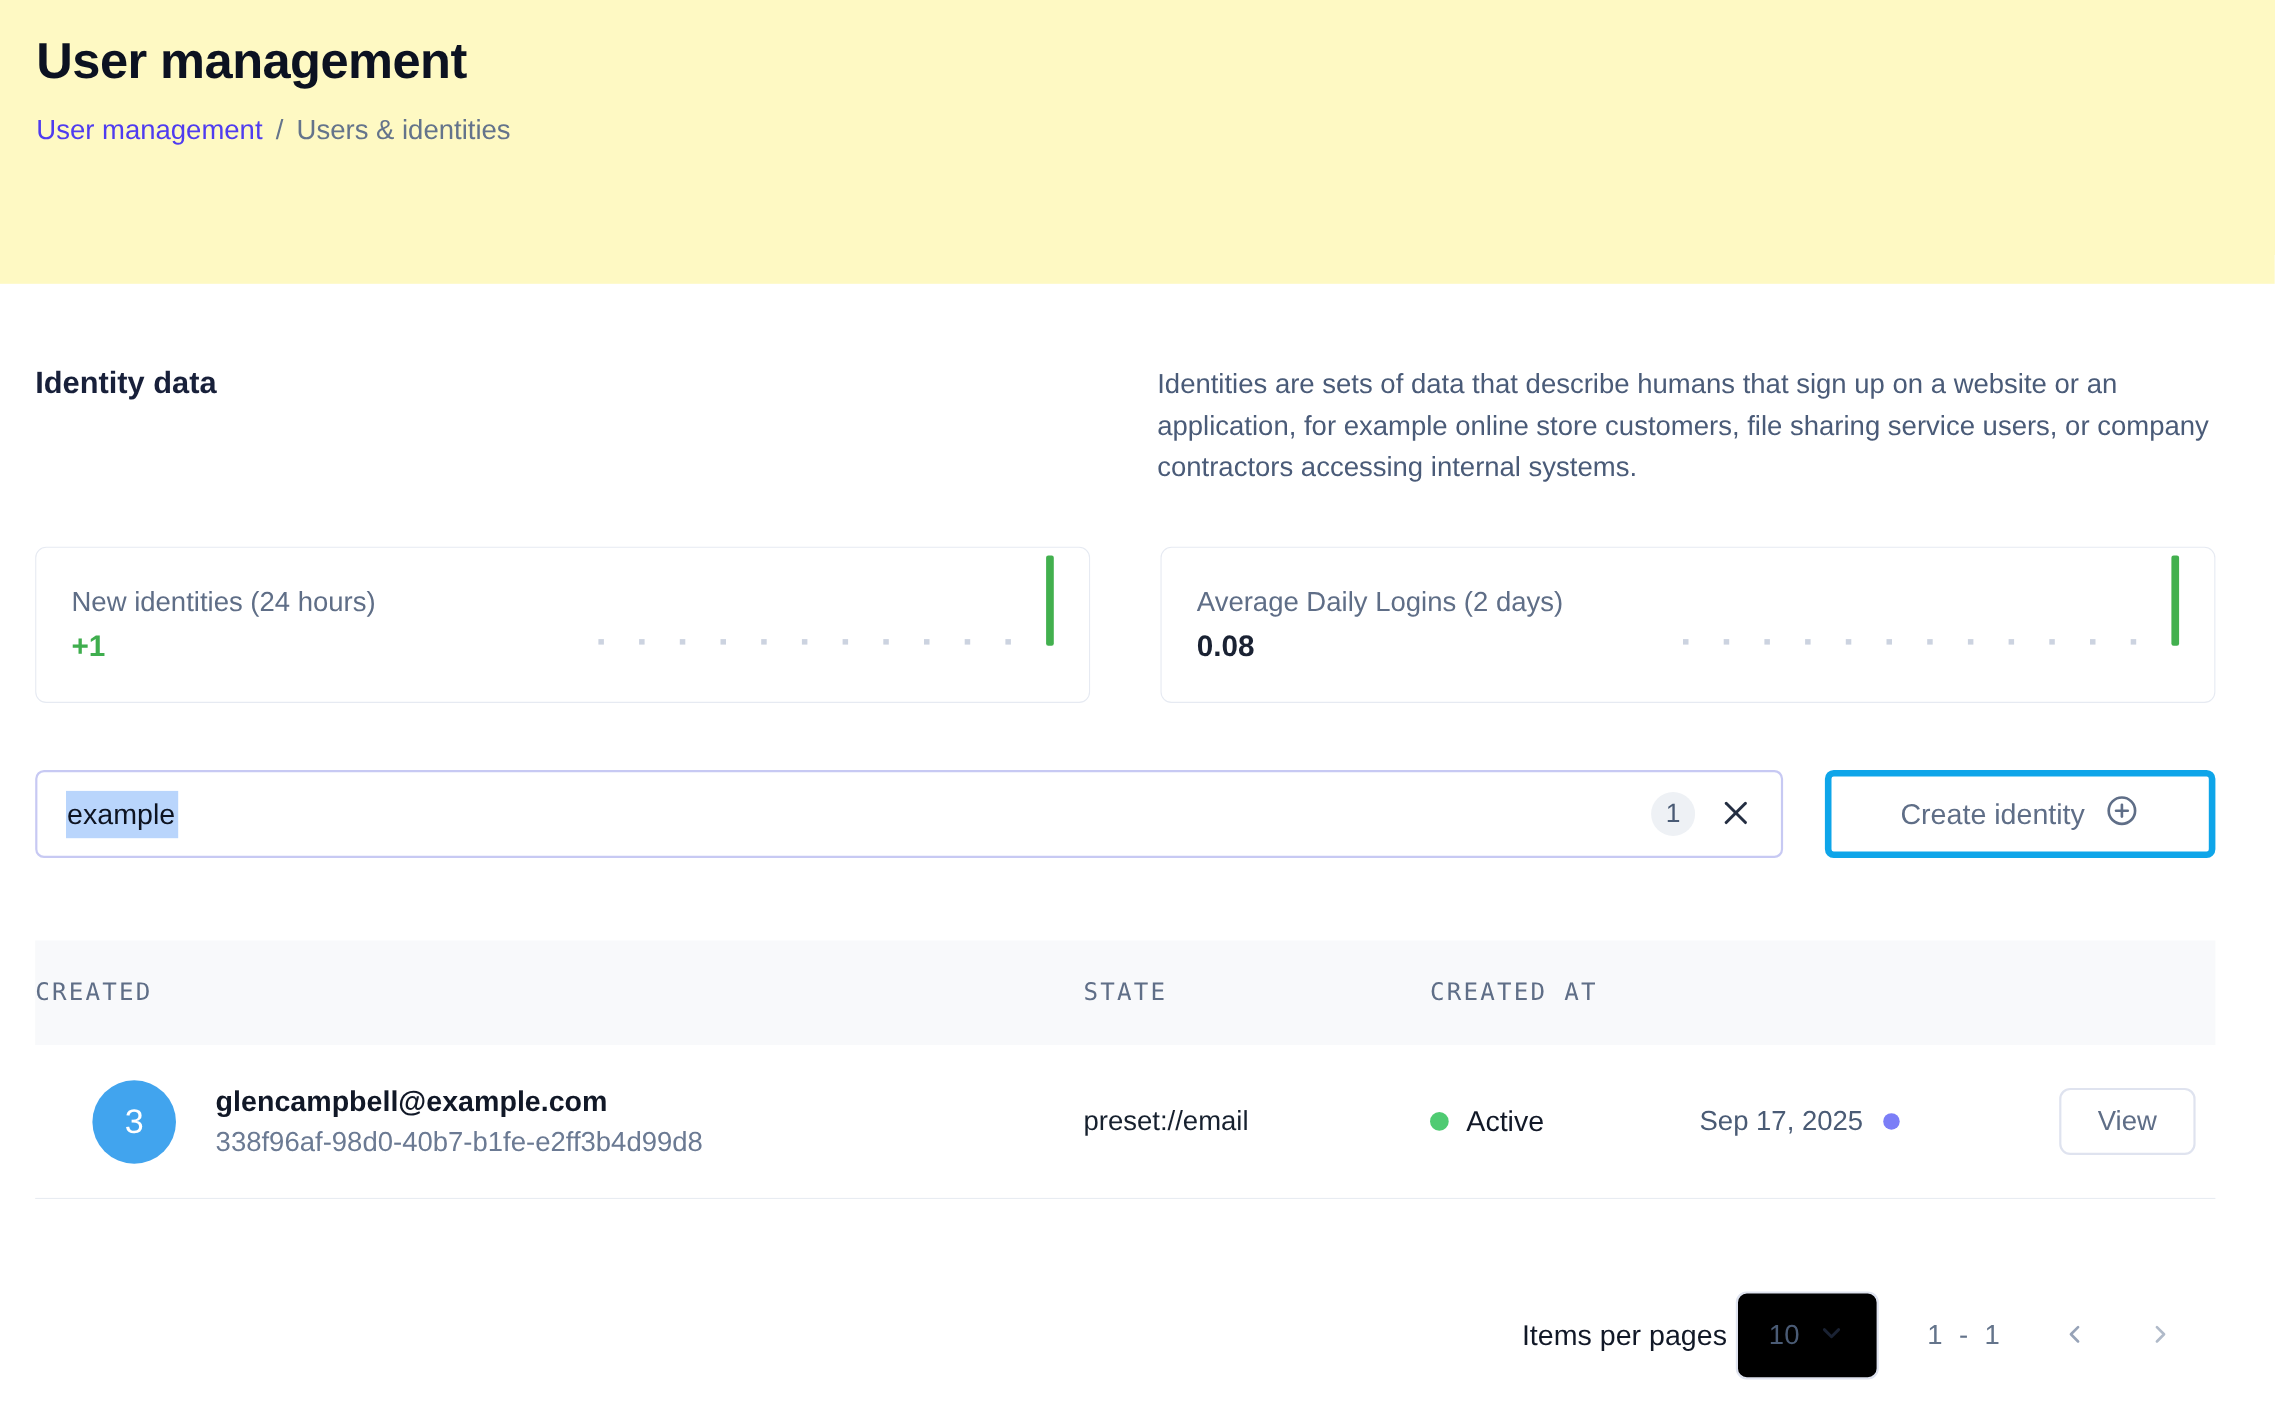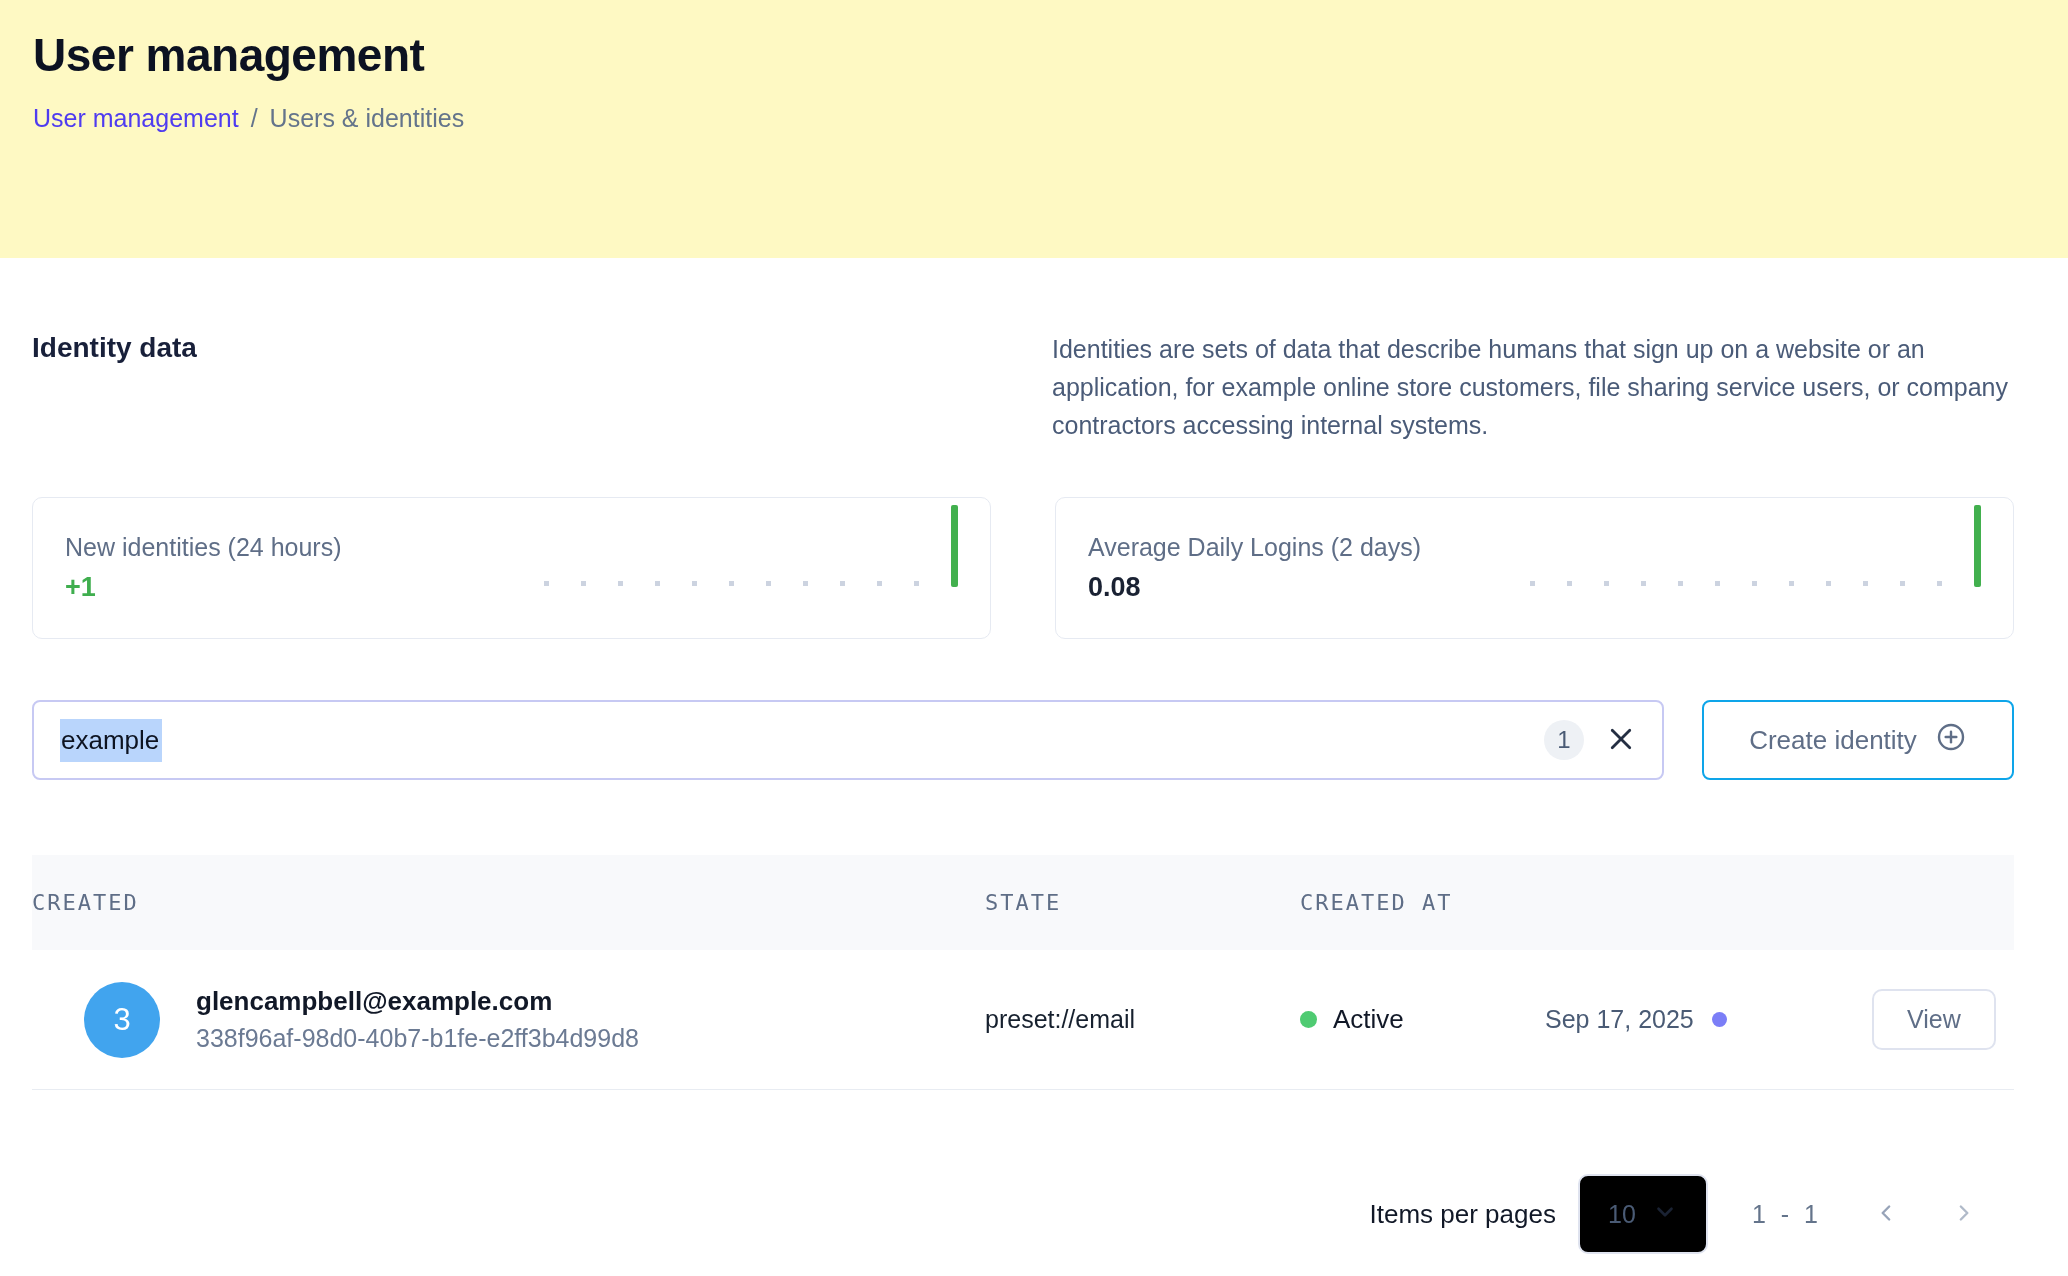"Create identity" .create-btn { border: 2px solid #0ea5e9 -> 6px solid #0ea5e9; width: 312px -> 355px }
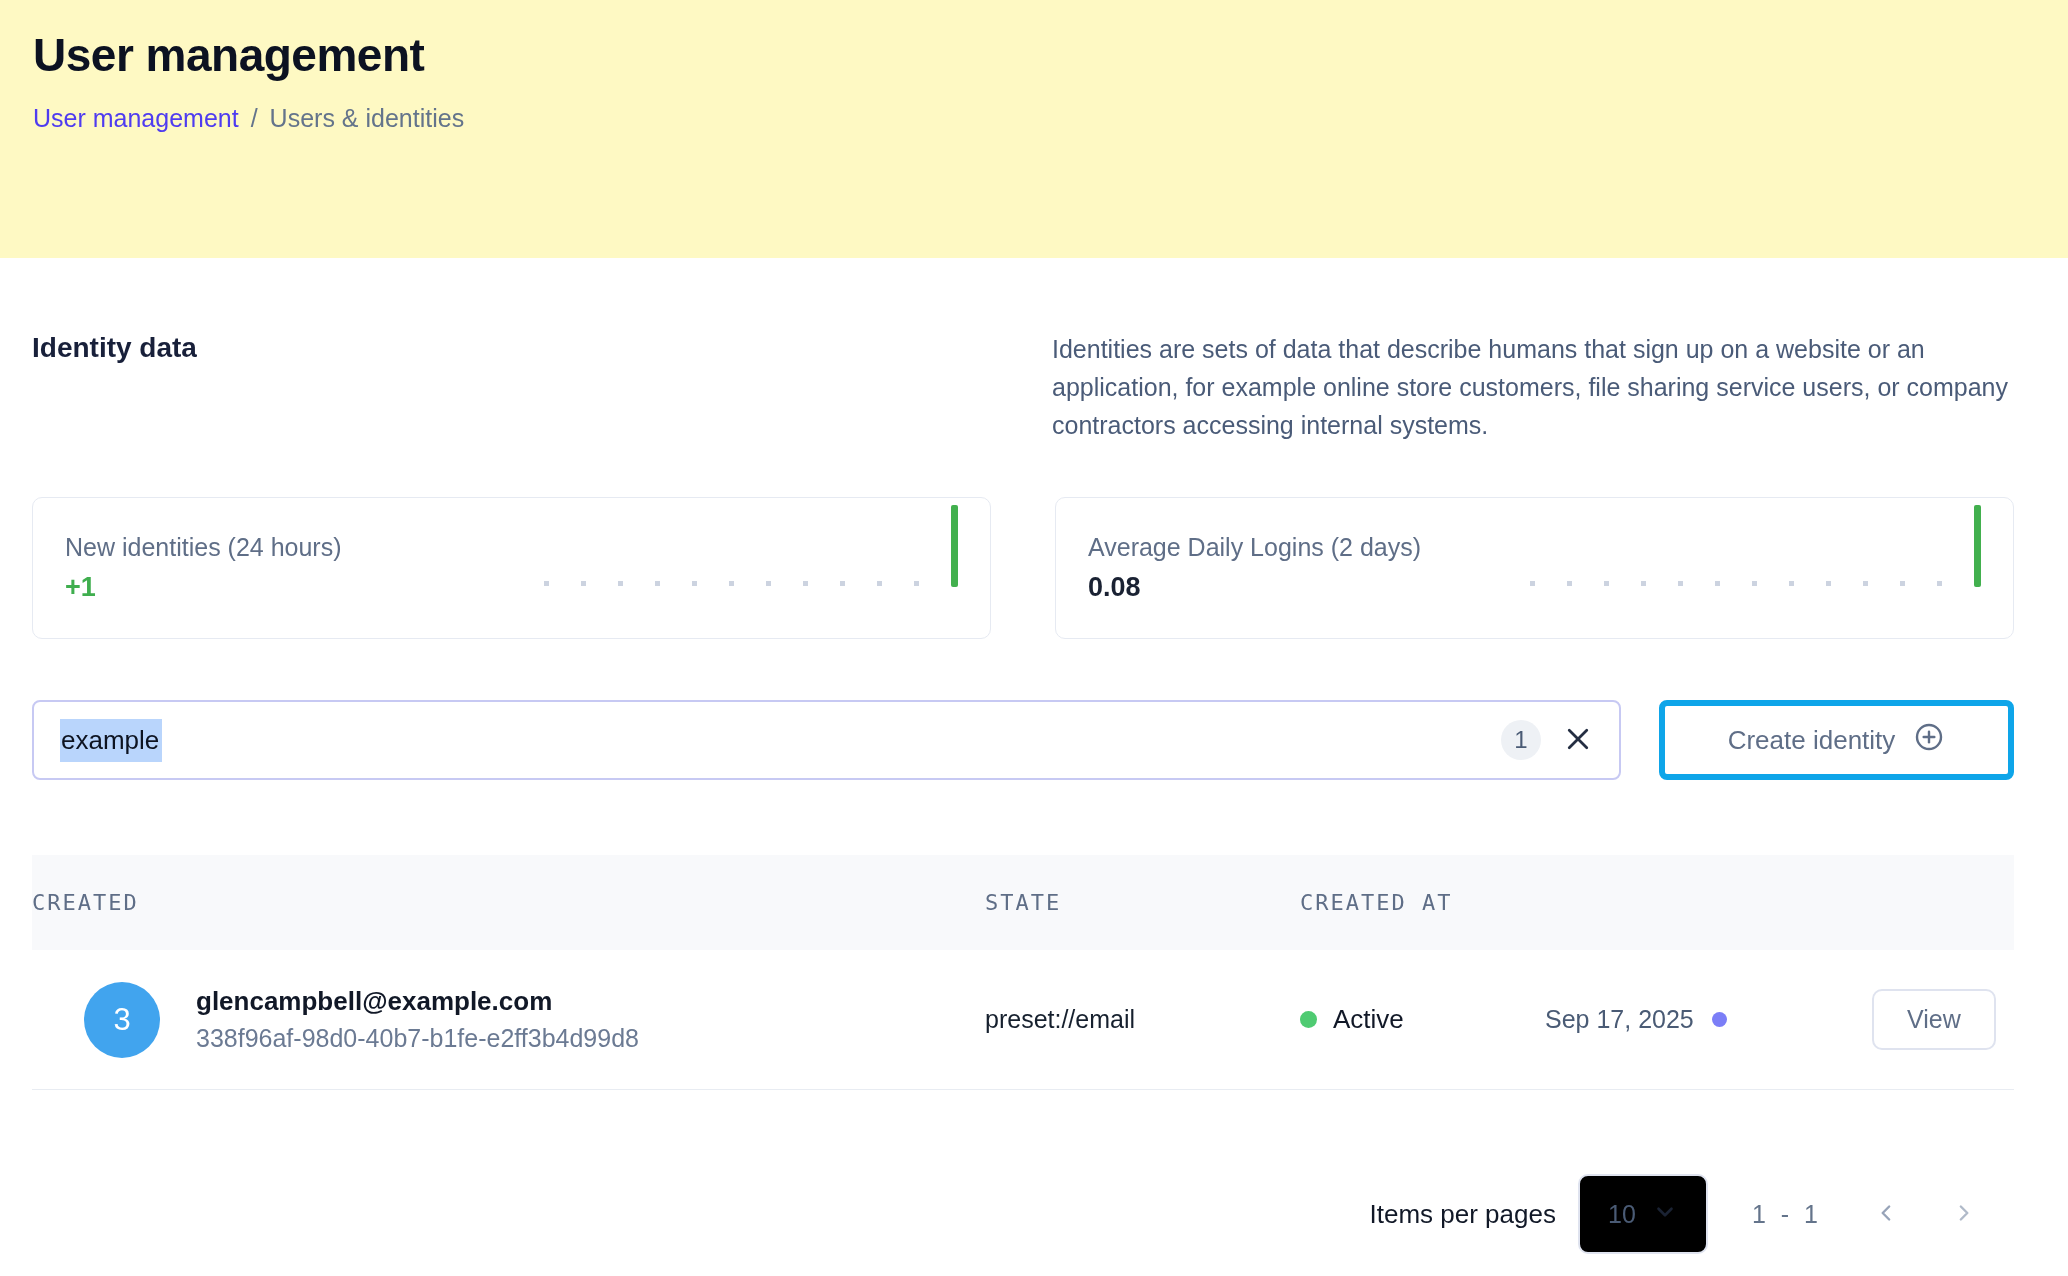"Items per pages" .pp-label { margin-right: 22px -> 8px }
